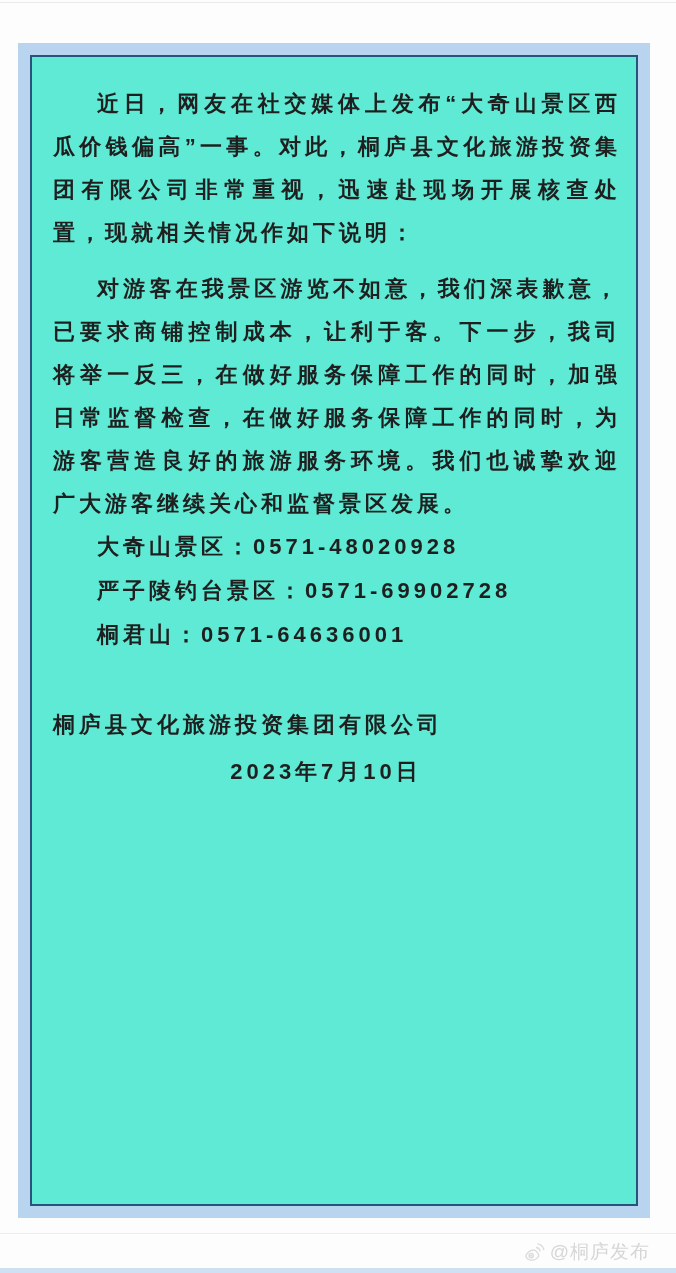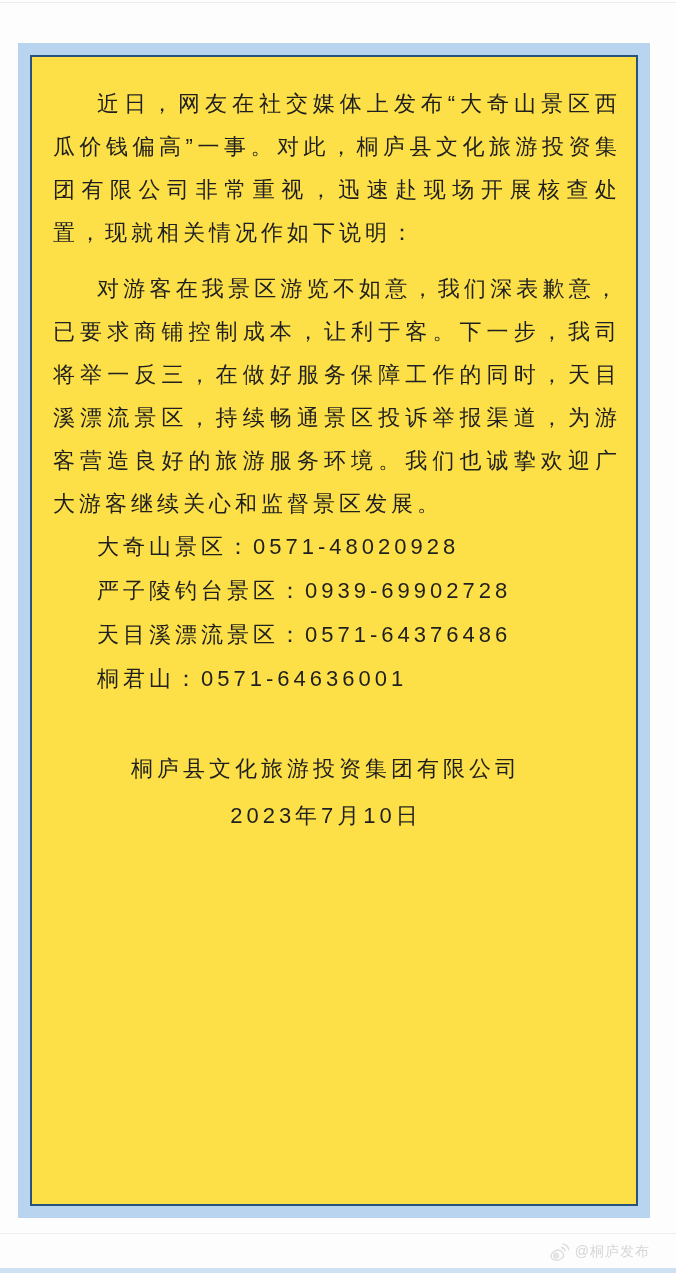"近日，网友在社交媒体上发布“大奇山景区西瓜价钱偏高”一事。对此，桐庐县文化旅游投" .card-inner { background: #fde047 -> #5eead4; font-weight: none -> bold }
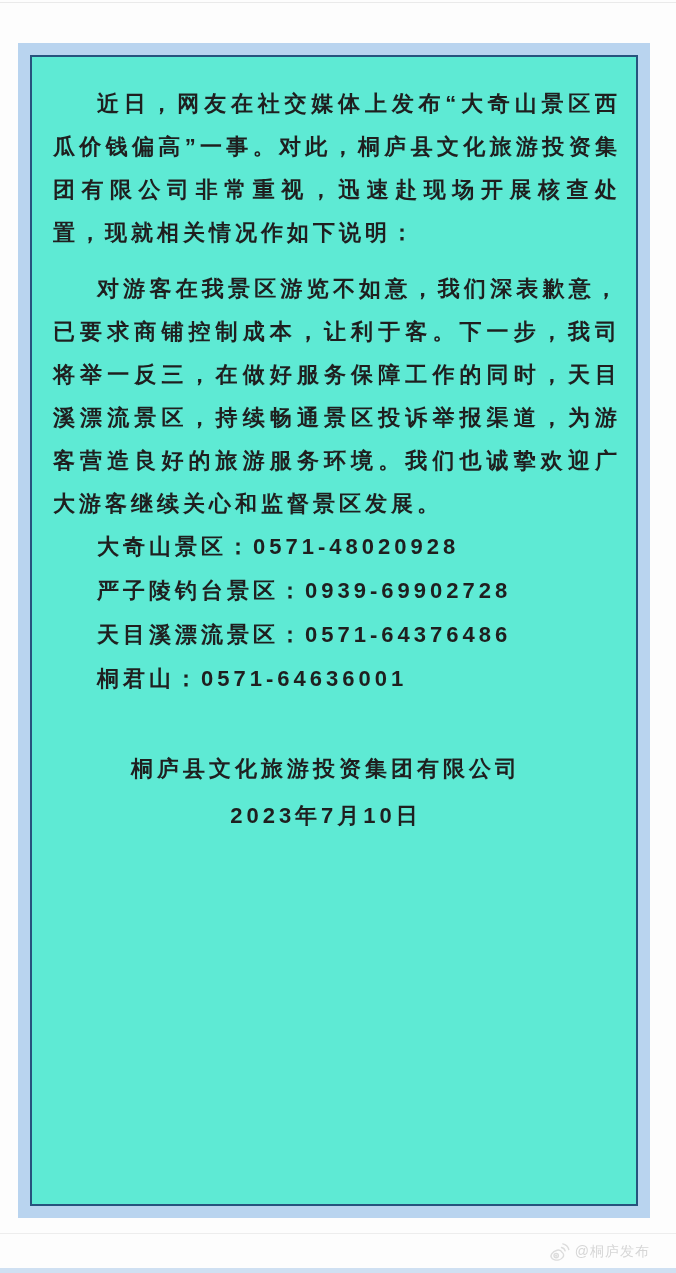"对游客在我景区游览不如意，我们深表歉意，已要求商铺控制成本，让利于客。下一步，我" p.body-par { text: 天目溪漂流景区，持续畅通景区投诉举报渠道 -> 加强日常监督检查，在做好服务保障工作的同时 }
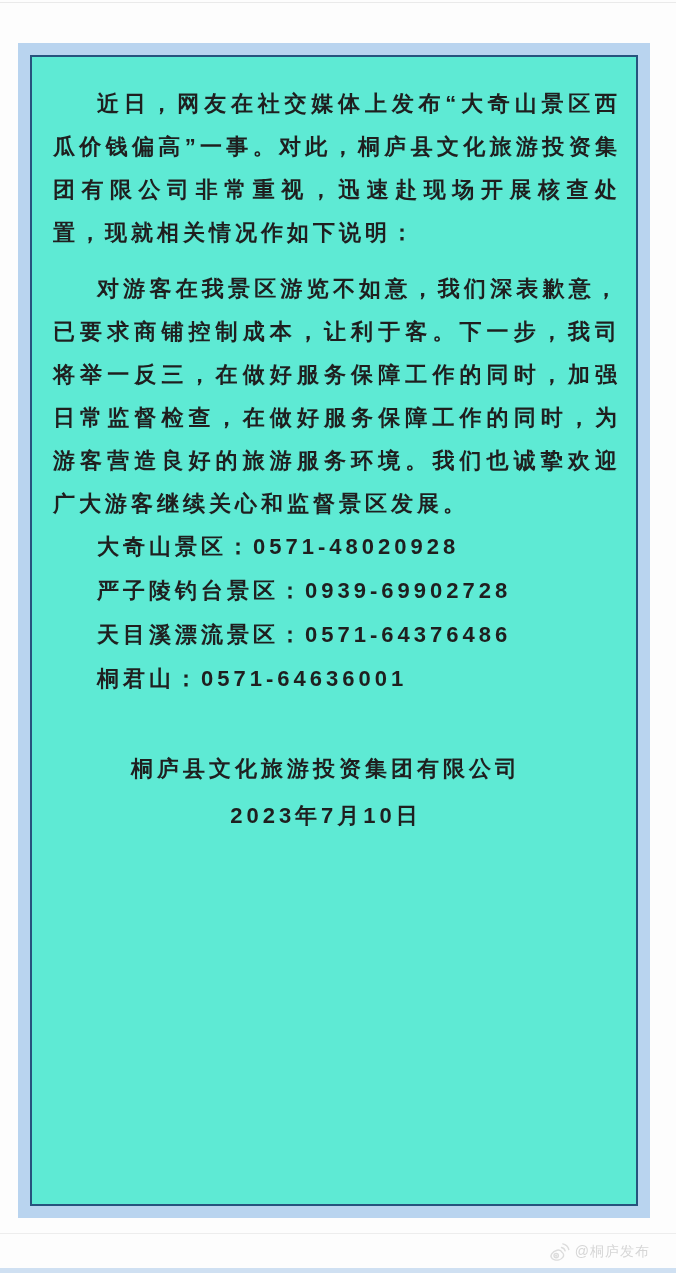"严子陵钓台景区：0939-69902728" p.hotline-item { text: 0939-69902728 -> 0571-69902728 }
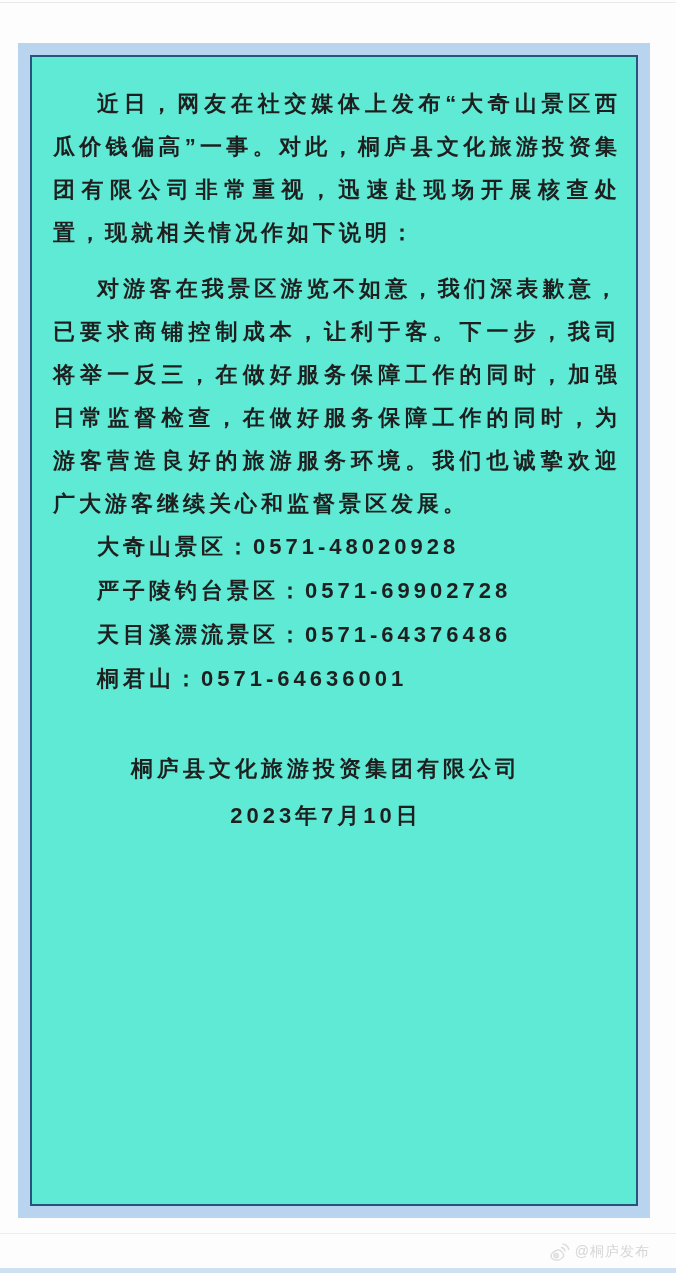"天目溪漂流景区：0571-64376486" p.hotline-item { html: <p>天目溪漂流景区：0571-64376486</p> -> none }
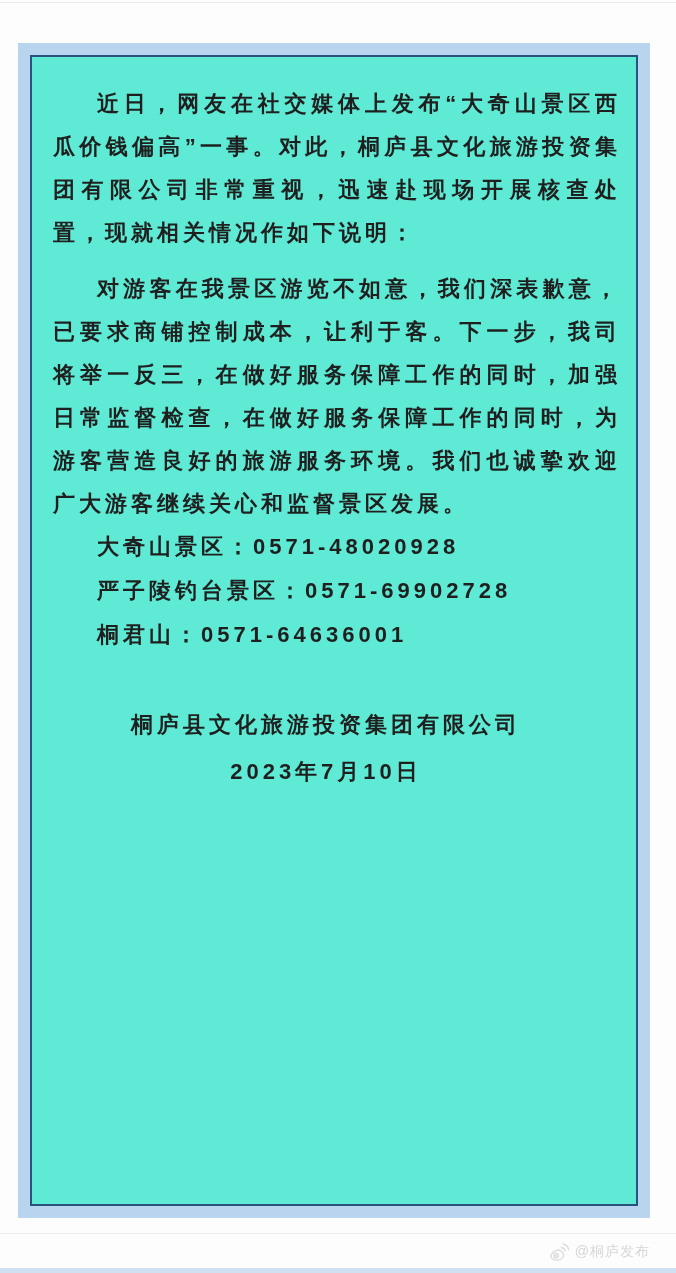"桐庐县文化旅游投资集团有限公司" .sig-company { text-align: center -> left }
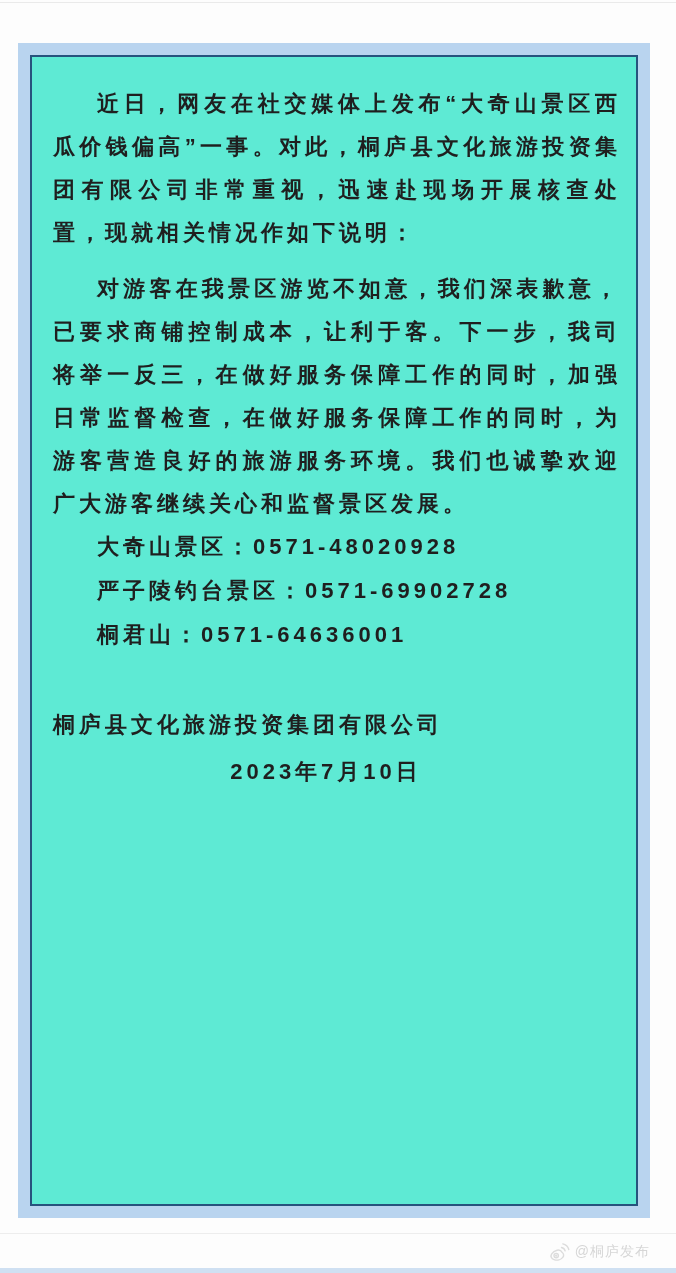"@桐庐发布" .watermark { font-size: 14px -> 19px }
